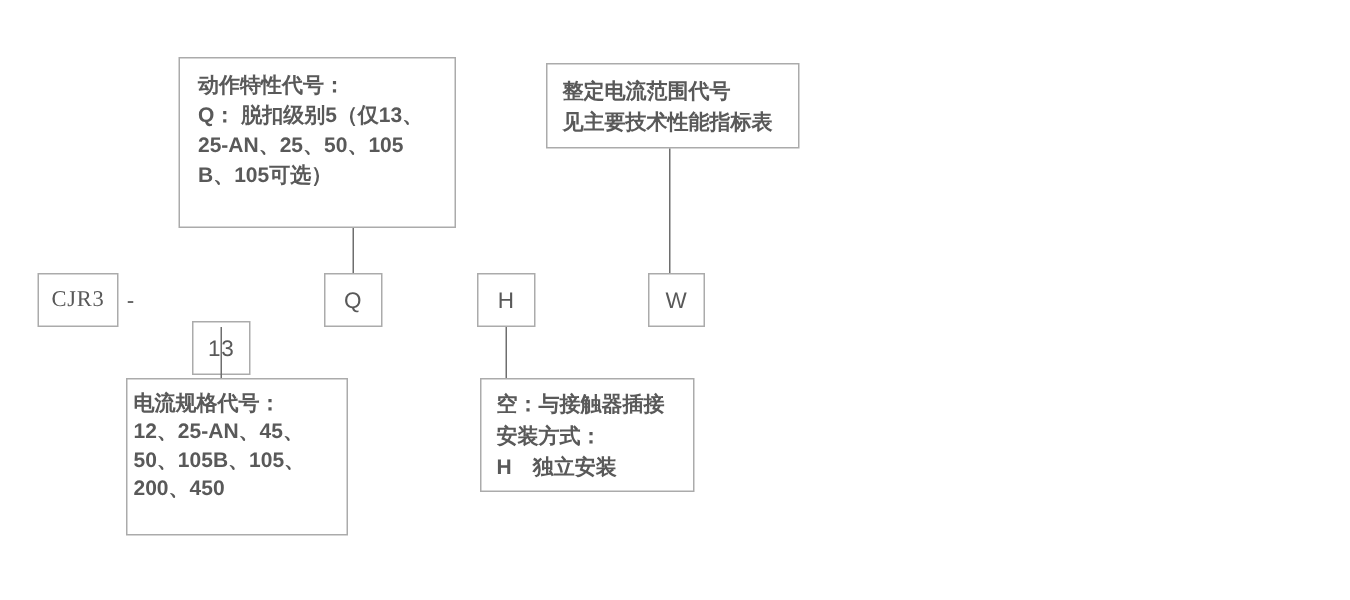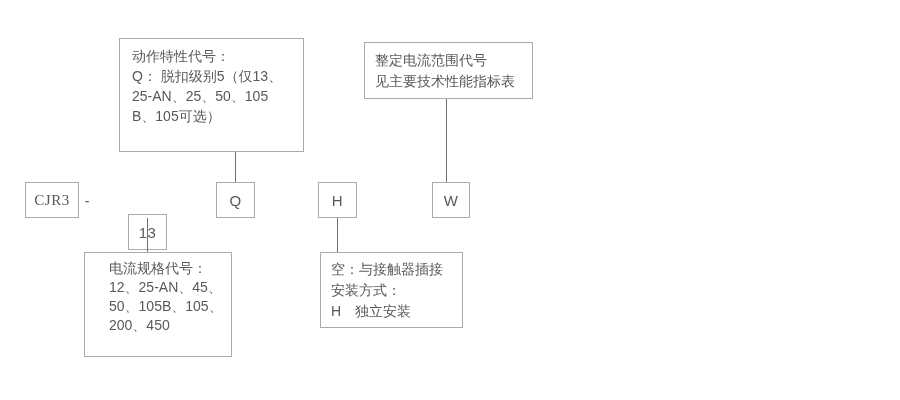"动作特性代号：" .callout { font-weight: none -> bold }
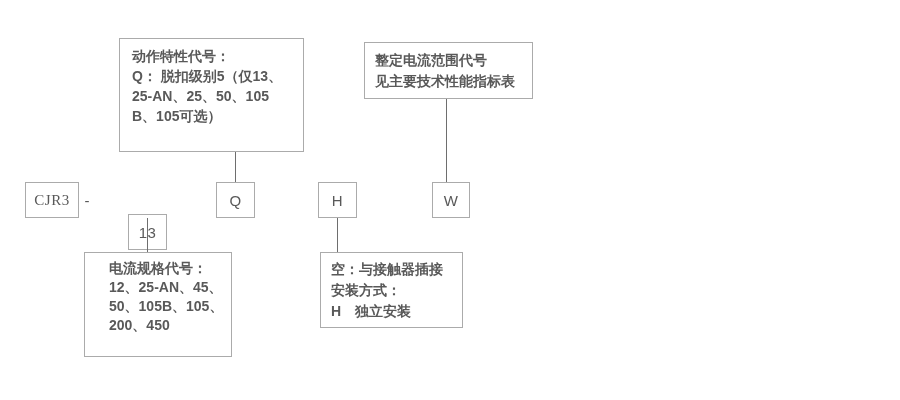"电流规格代号：" #callout-current { padding: 6px 24px -> 6px 4px }
